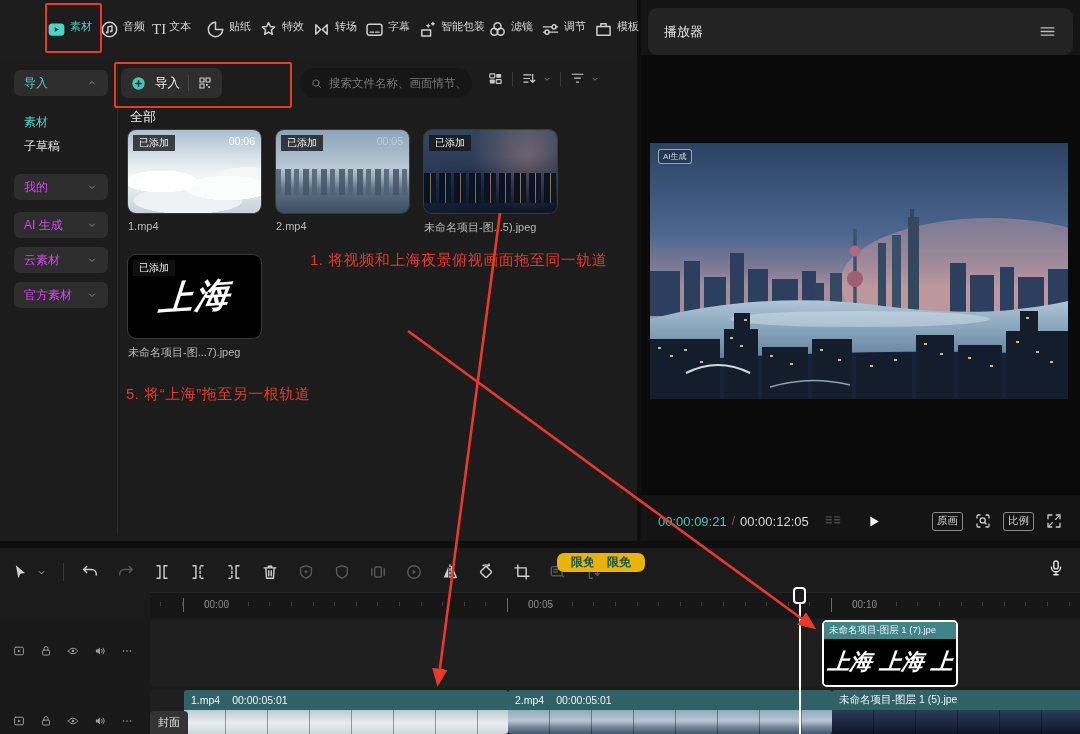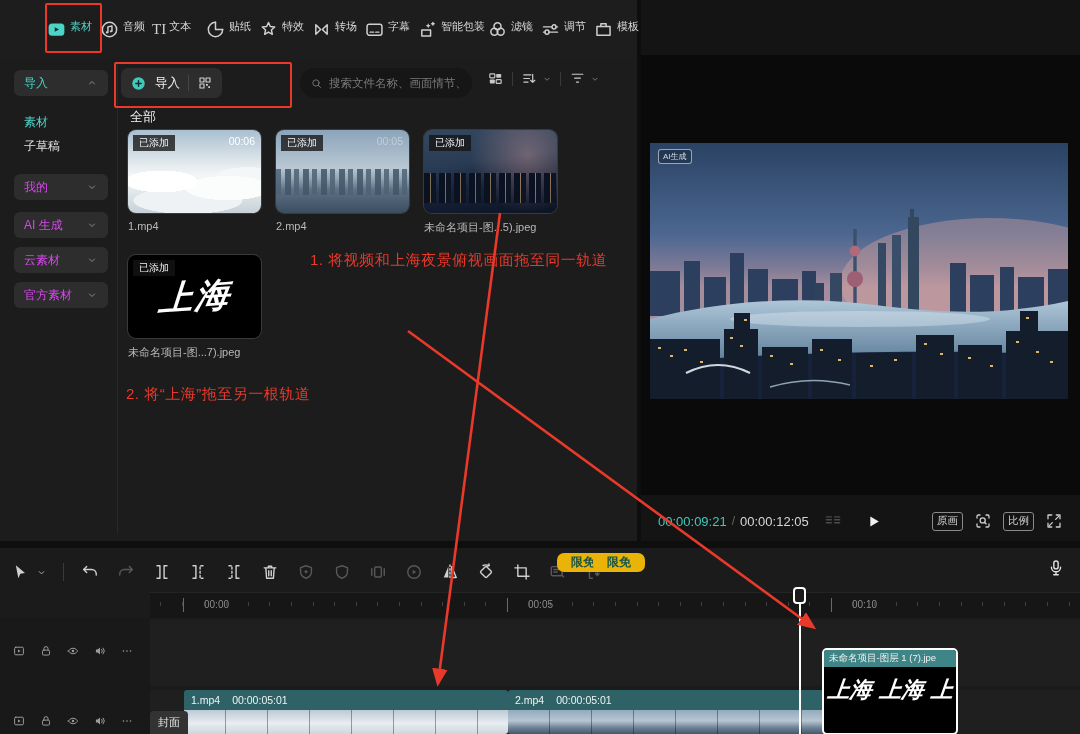"播放器" div.player-header { html: none -> <div> <span>播放器</span> <svg> <use></use> </svg> </div> }
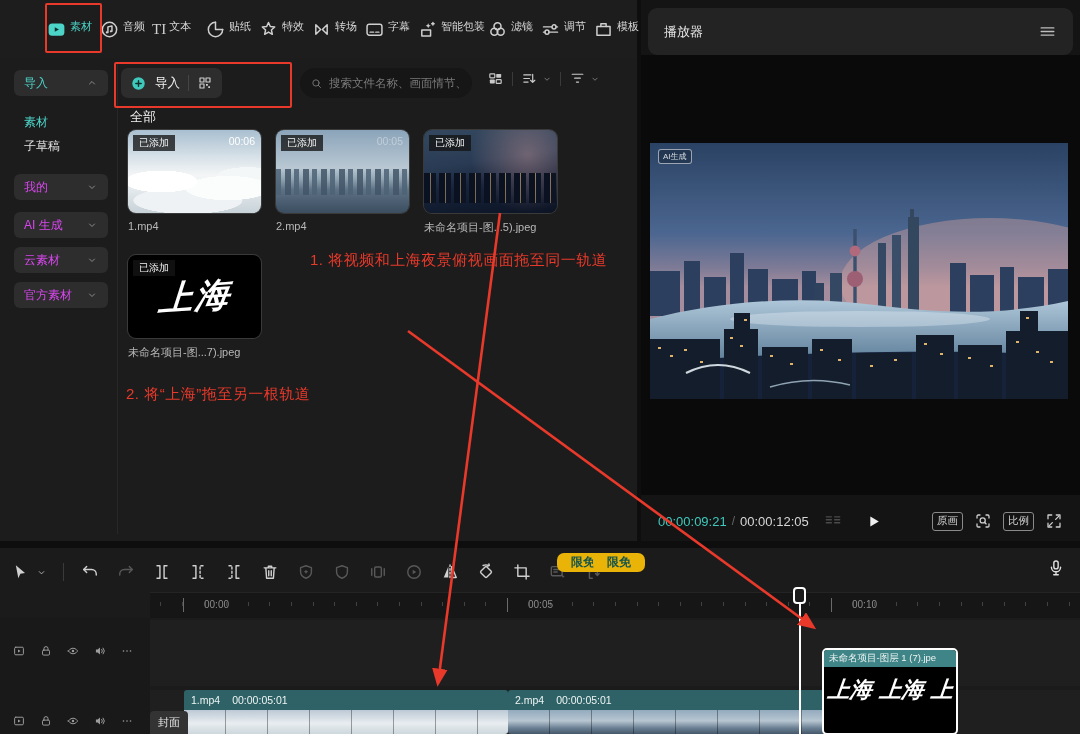"2. 将“上海”拖至另一根轨道" div.abs { text: 2 -> 5 }
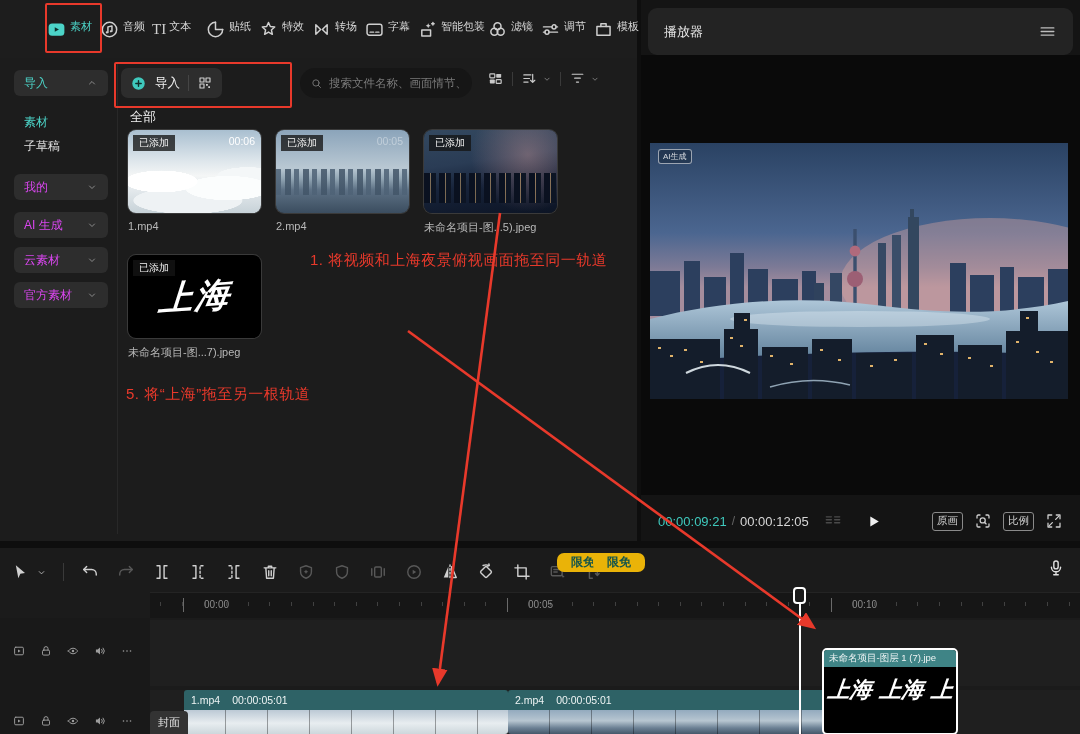"未命名项目-图层 1 (7).jpe" .overlay-clip { height: 87px -> 67px; margin-top: 28px -> none }
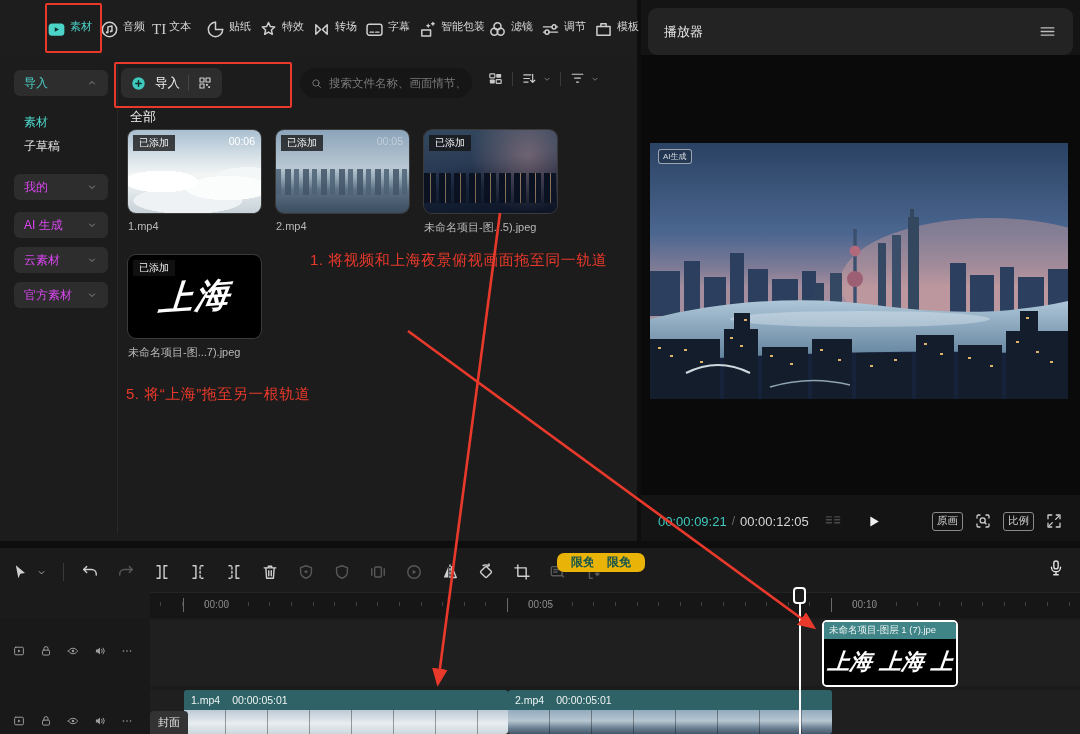"未命名项目-图层 1 (5).jpe" div.clip { html: none -> <div> <div> <span>未命名项目-图层 1 (5).jpe</span> </div> <div></div> </div> }
